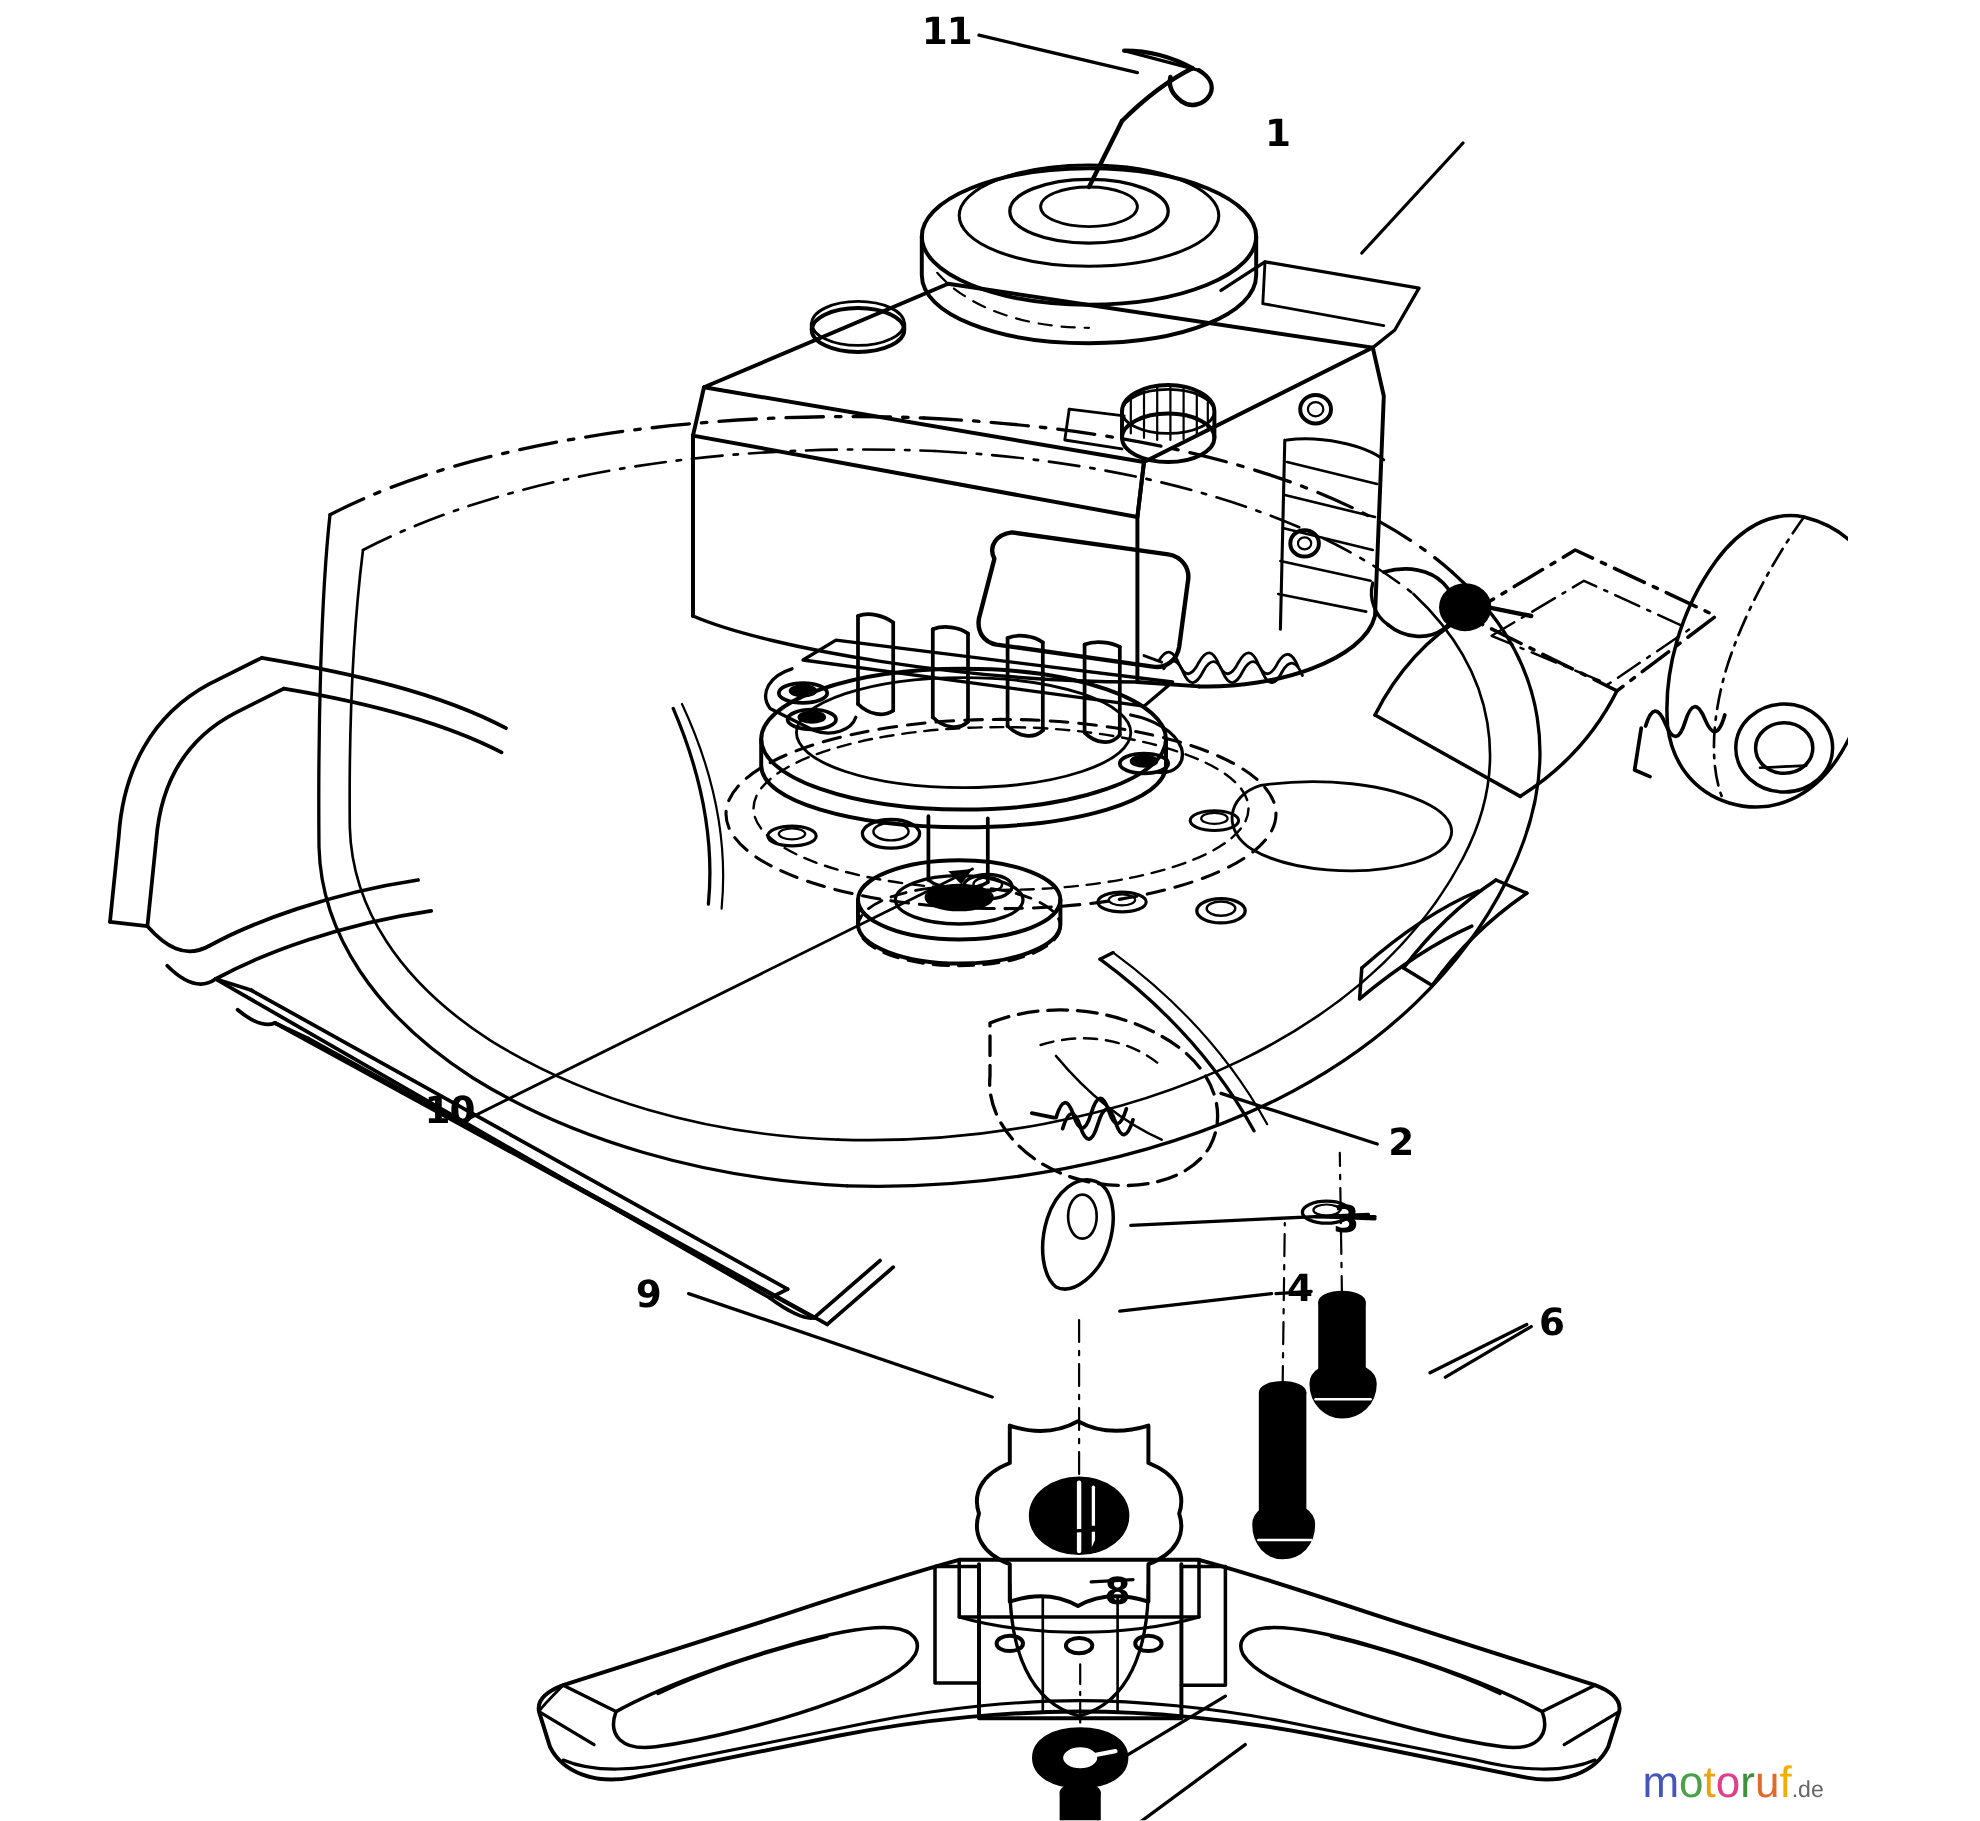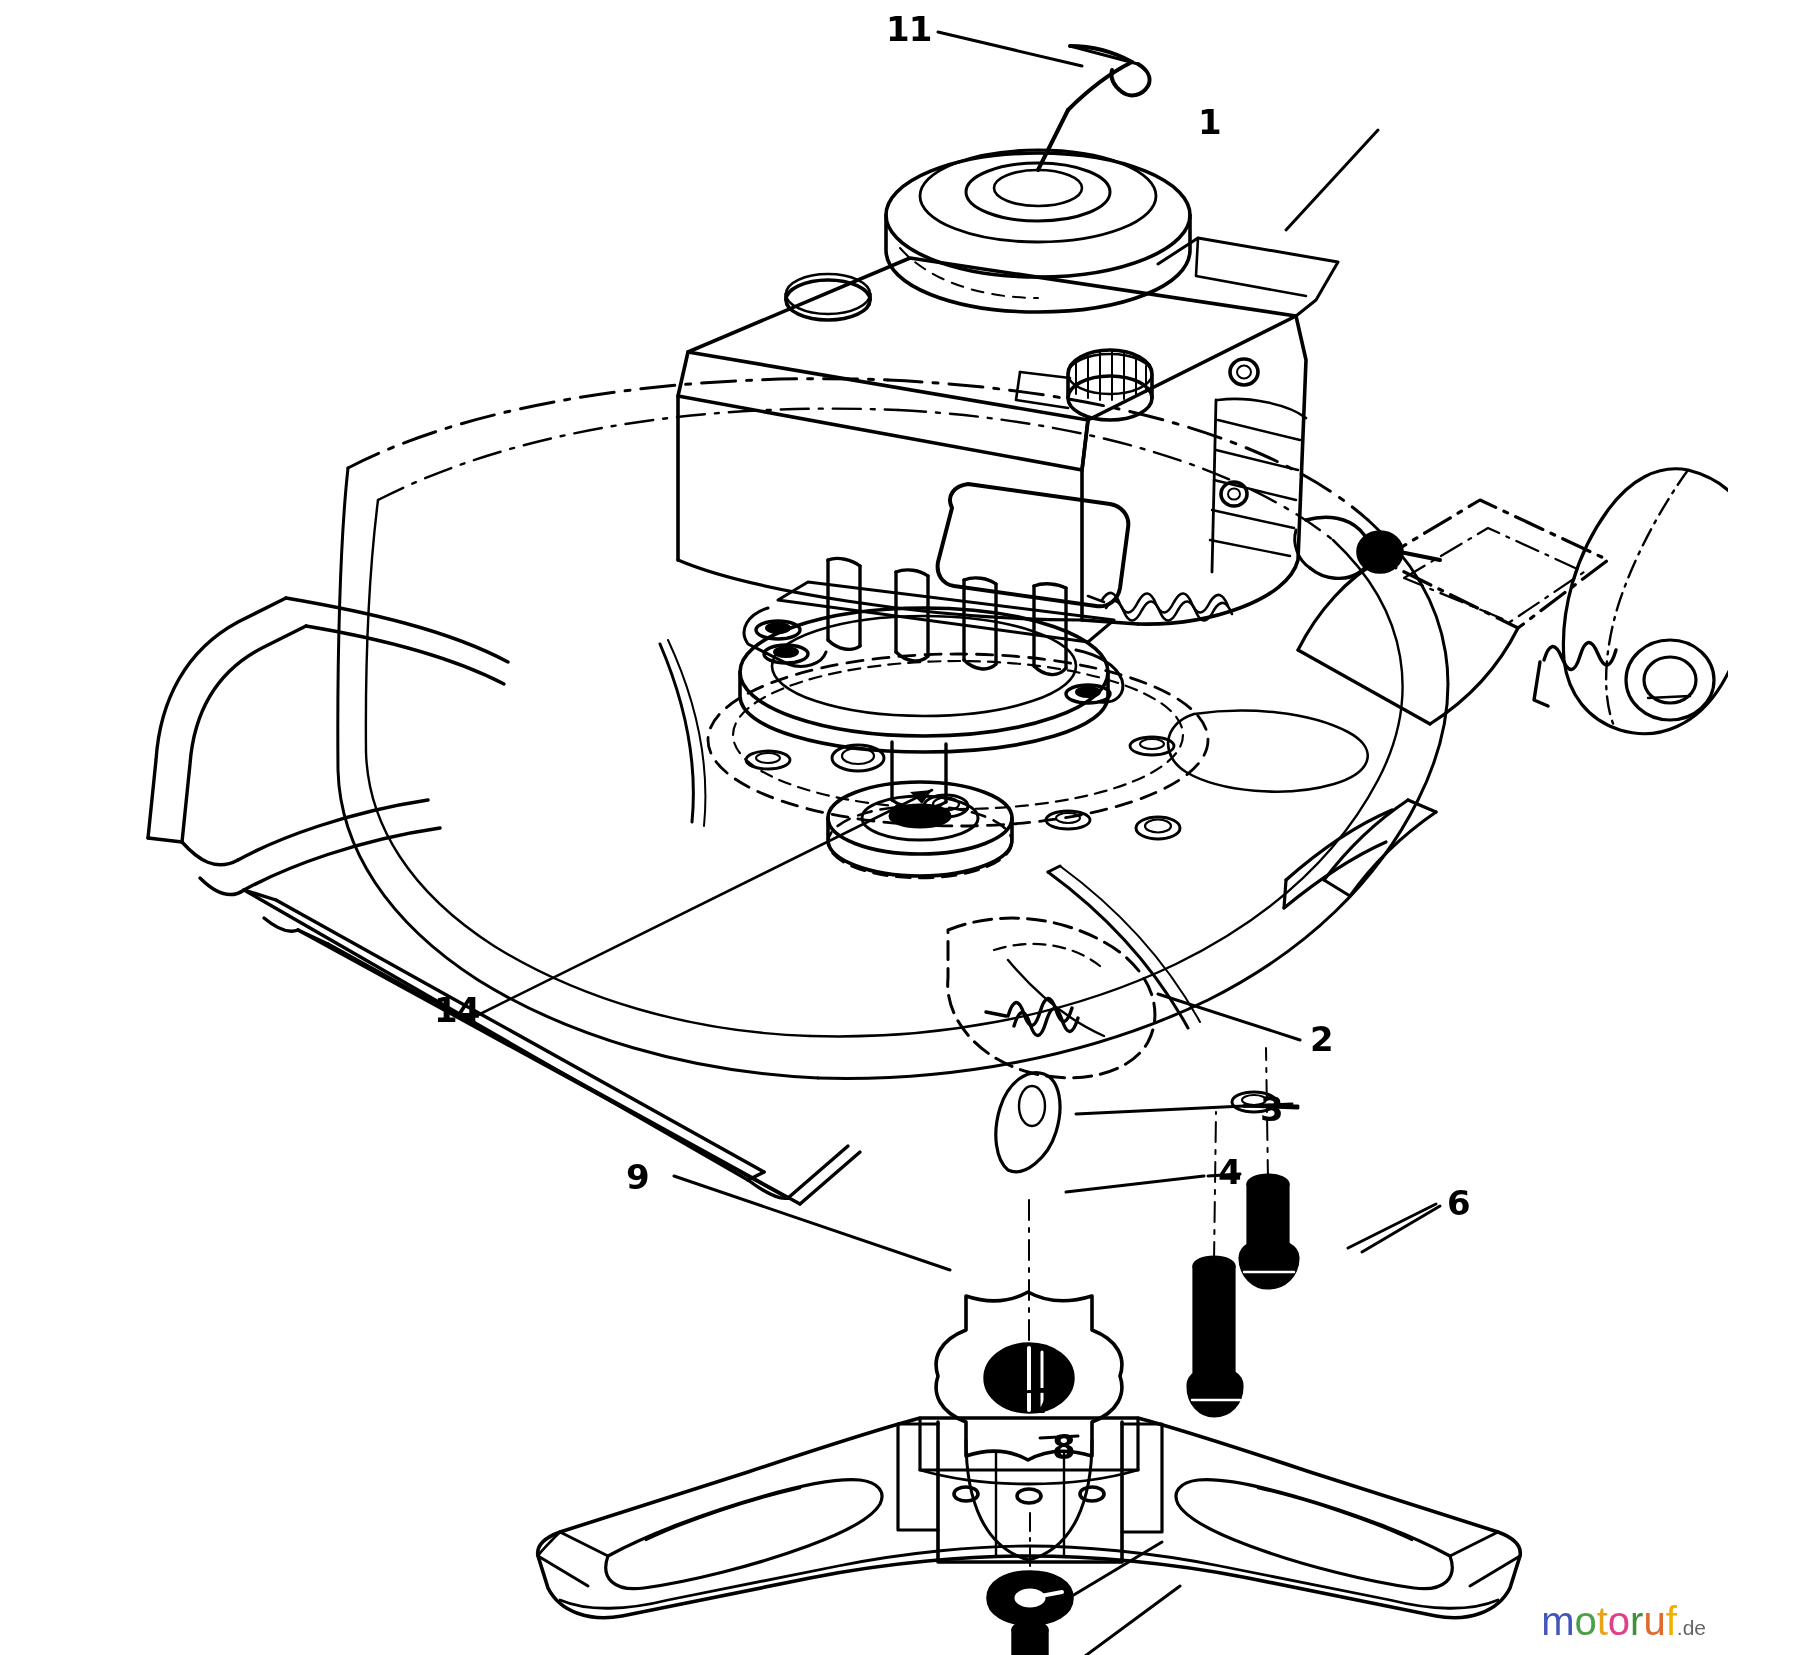"11" #page { margin-left: 48px -> none }
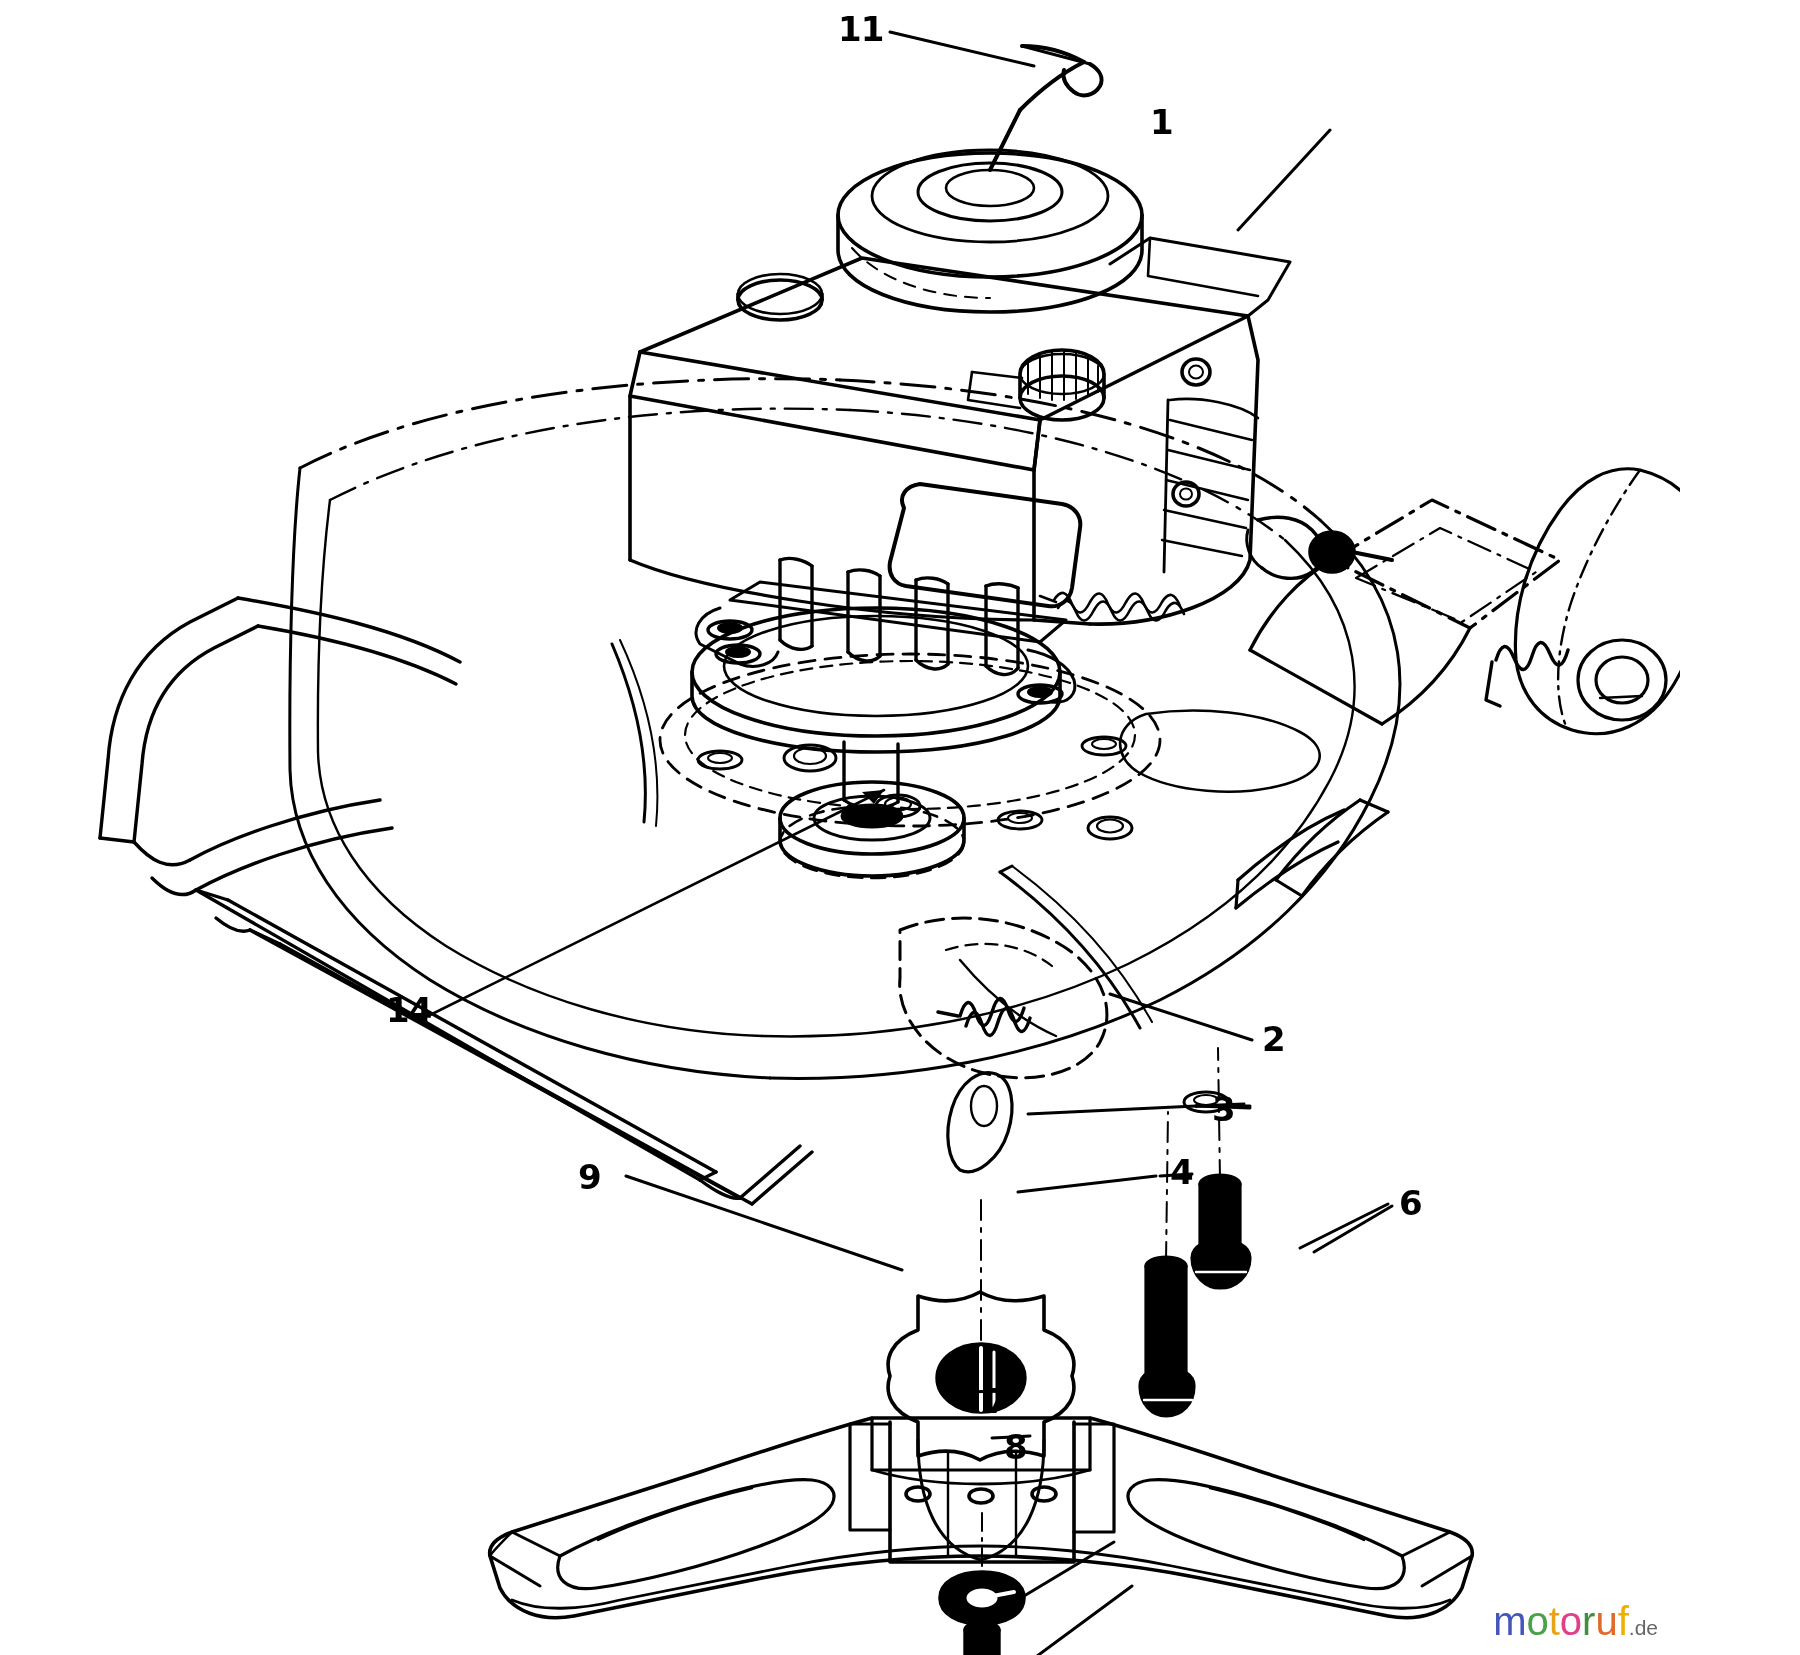"14" div.callout { text: 14 -> 10 }
